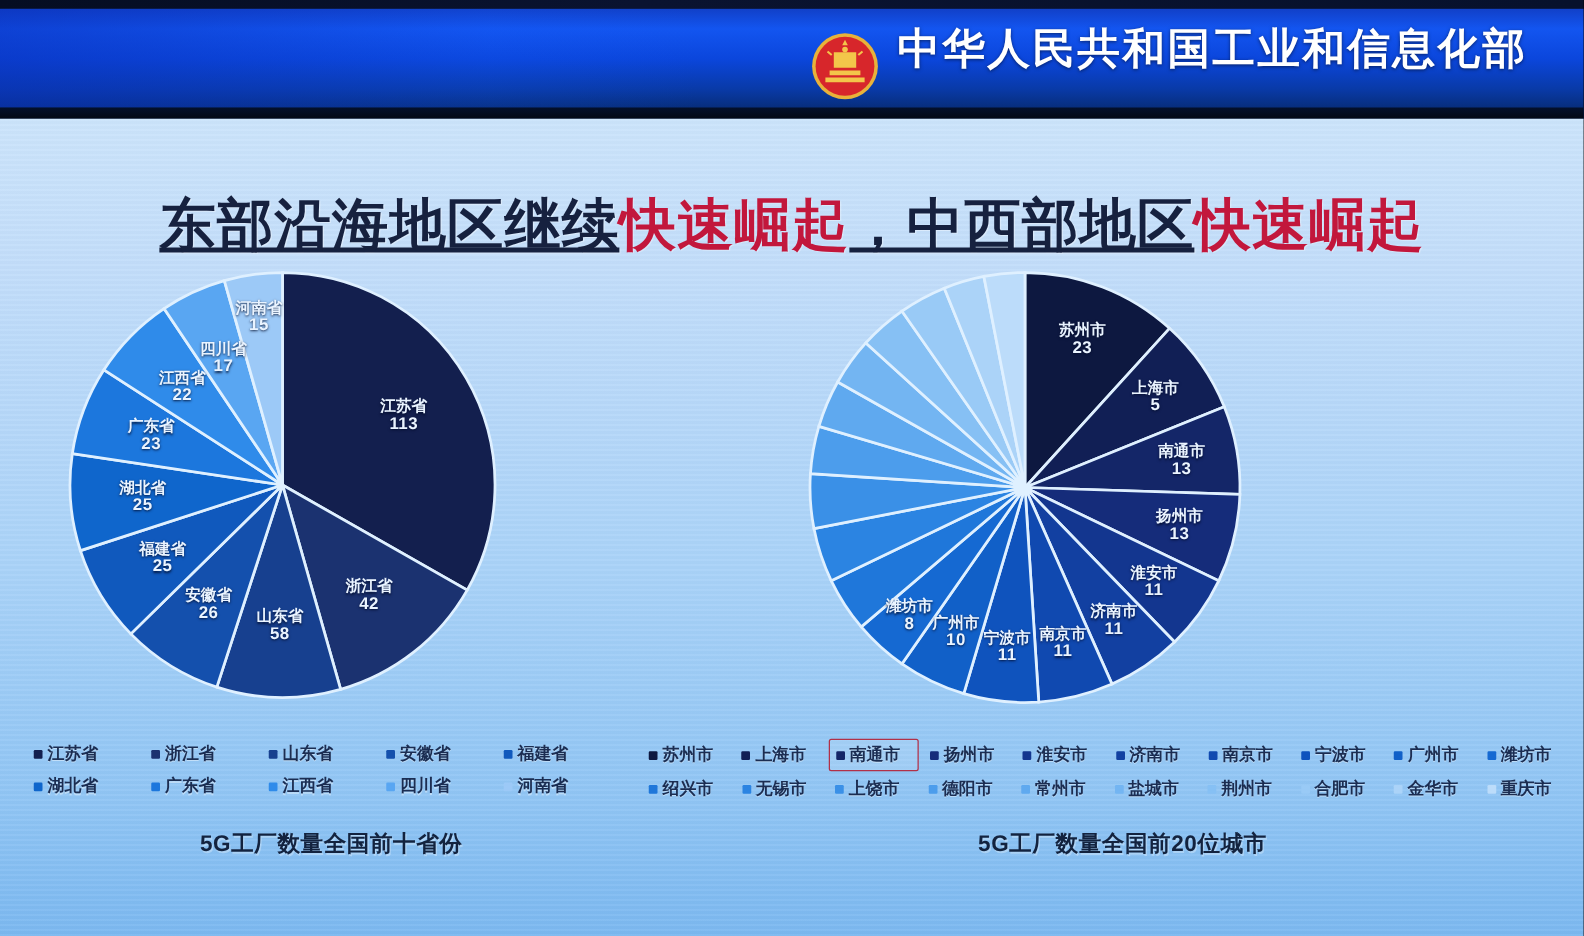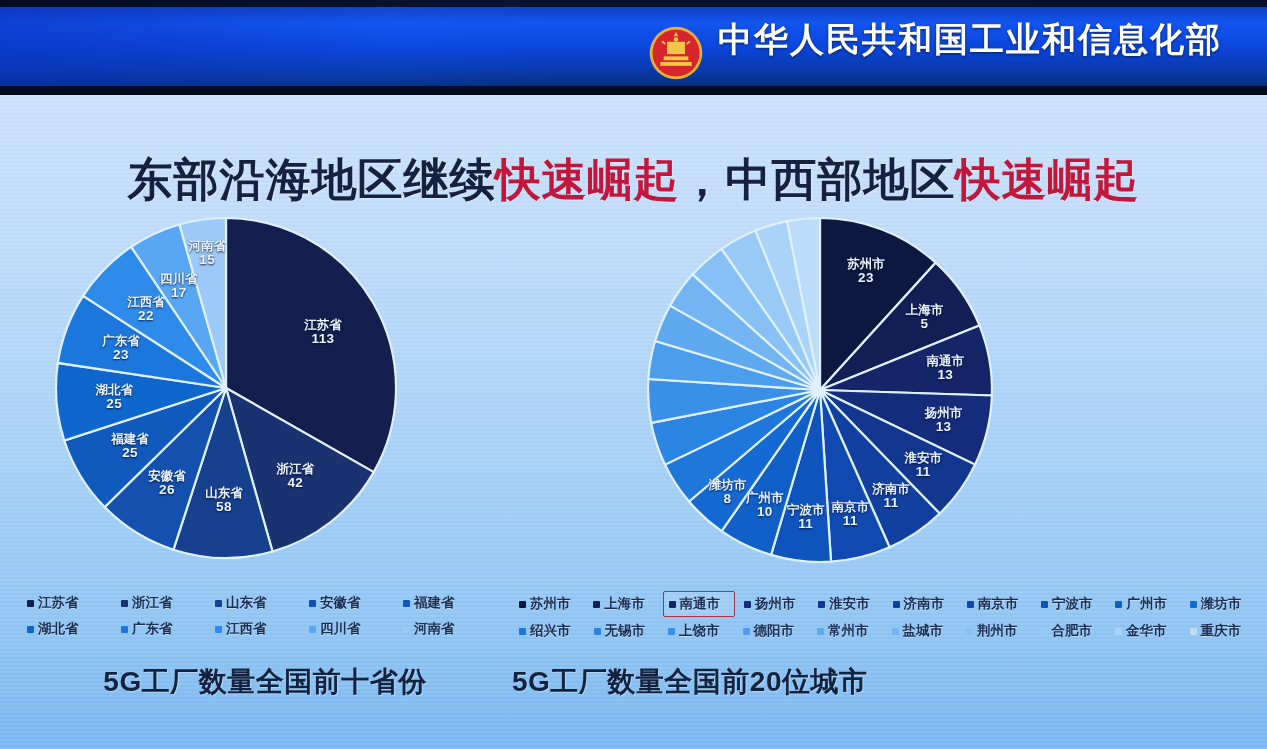"东部沿海地区继续" .hl-dark { text-decoration: none -> underline }
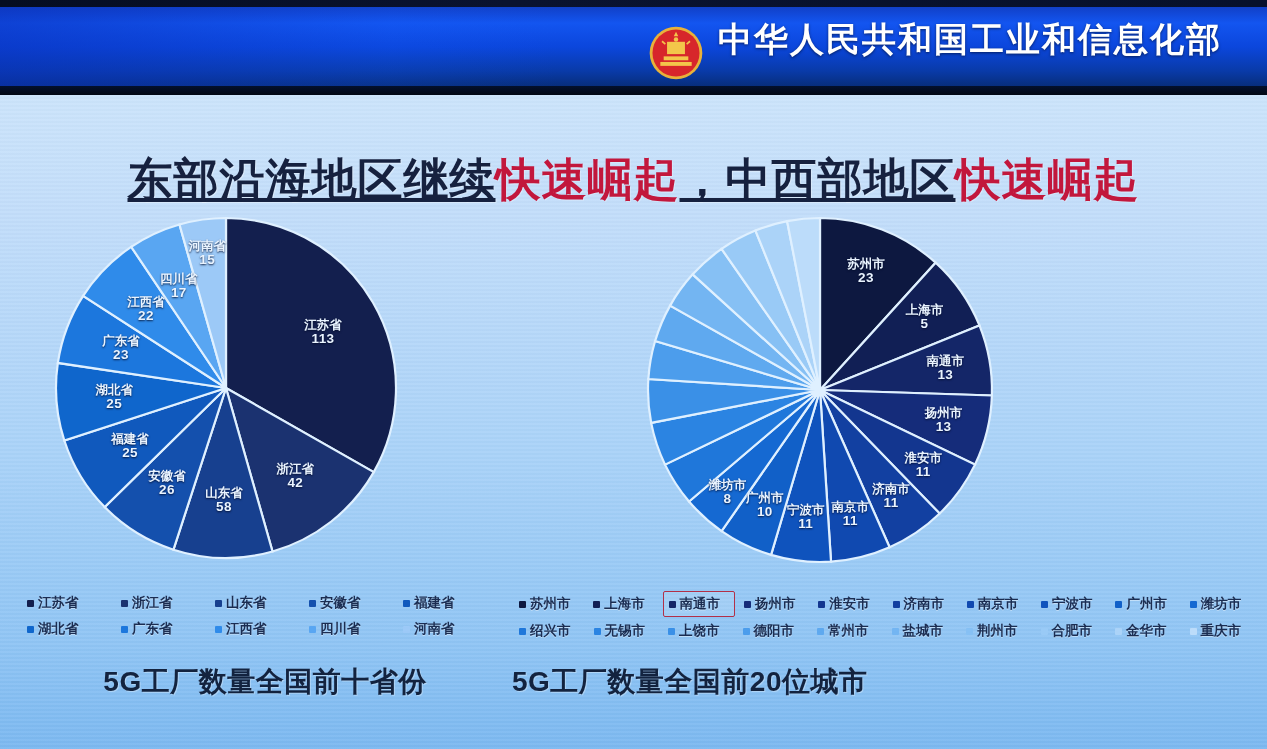"5G工厂数量全国前十省份" .caption { font-size: 28px -> 18px }
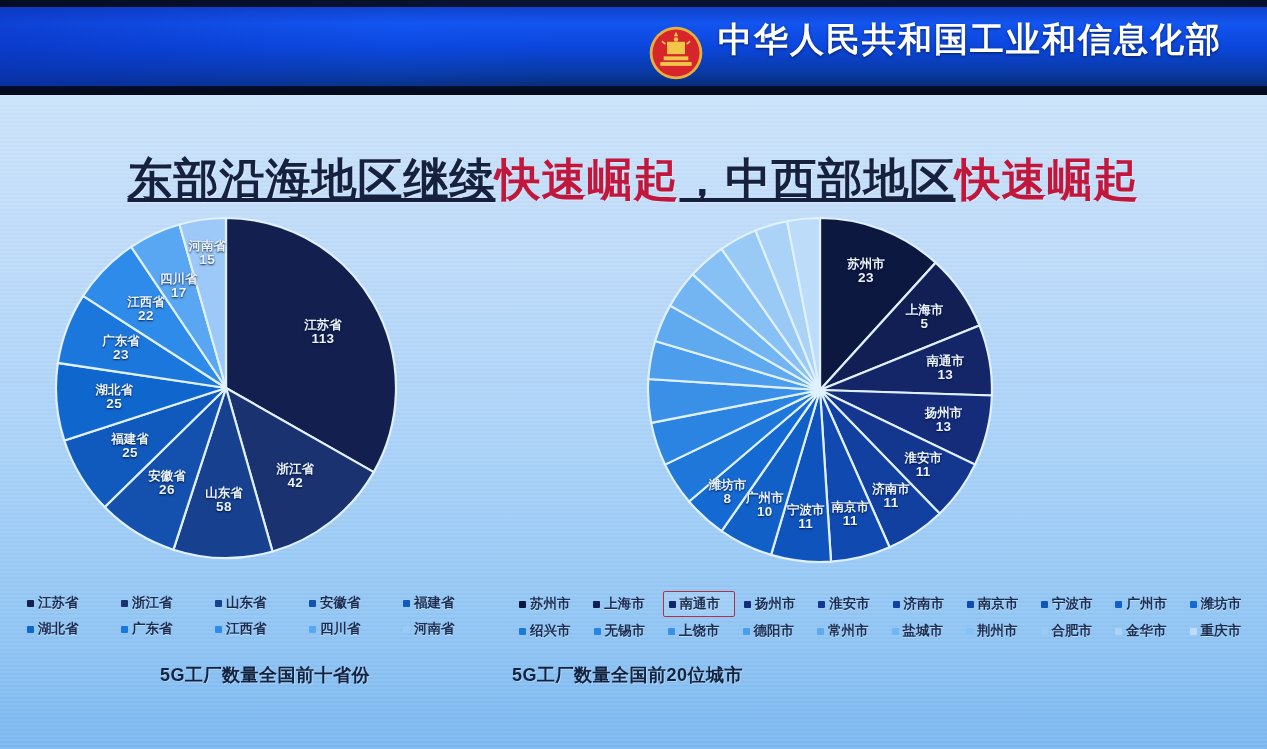"5G工厂数量全国前20位城市" #caption-right { left: 512px -> 528px; text-align: none -> center }
